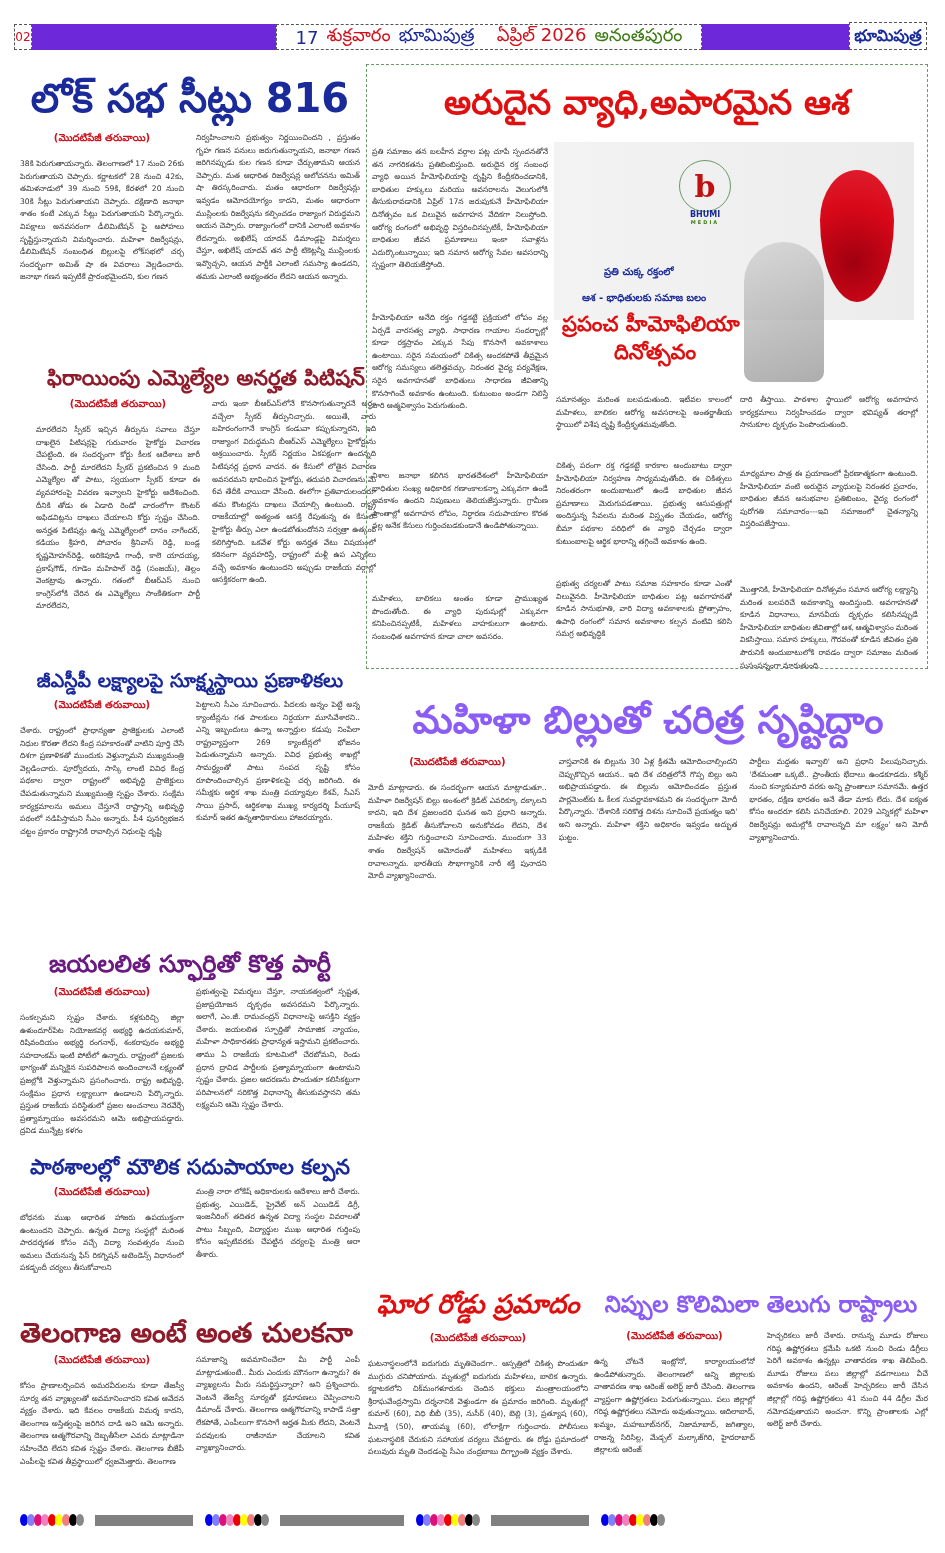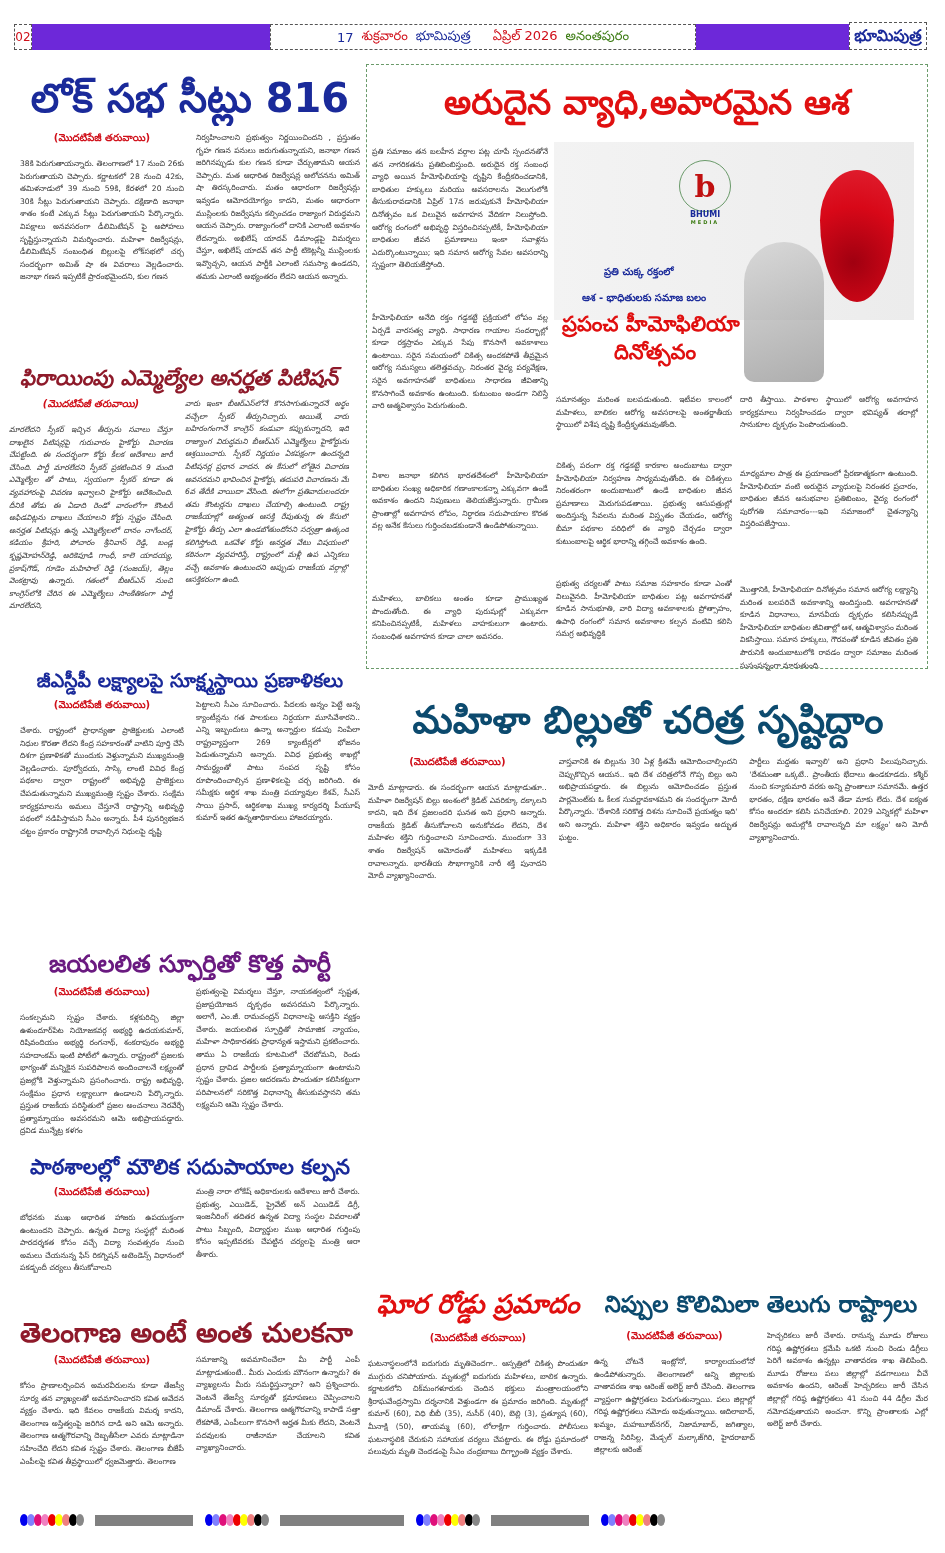"17" .mast-center { font-size: 13px -> 18px; left: 256px -> 262px }
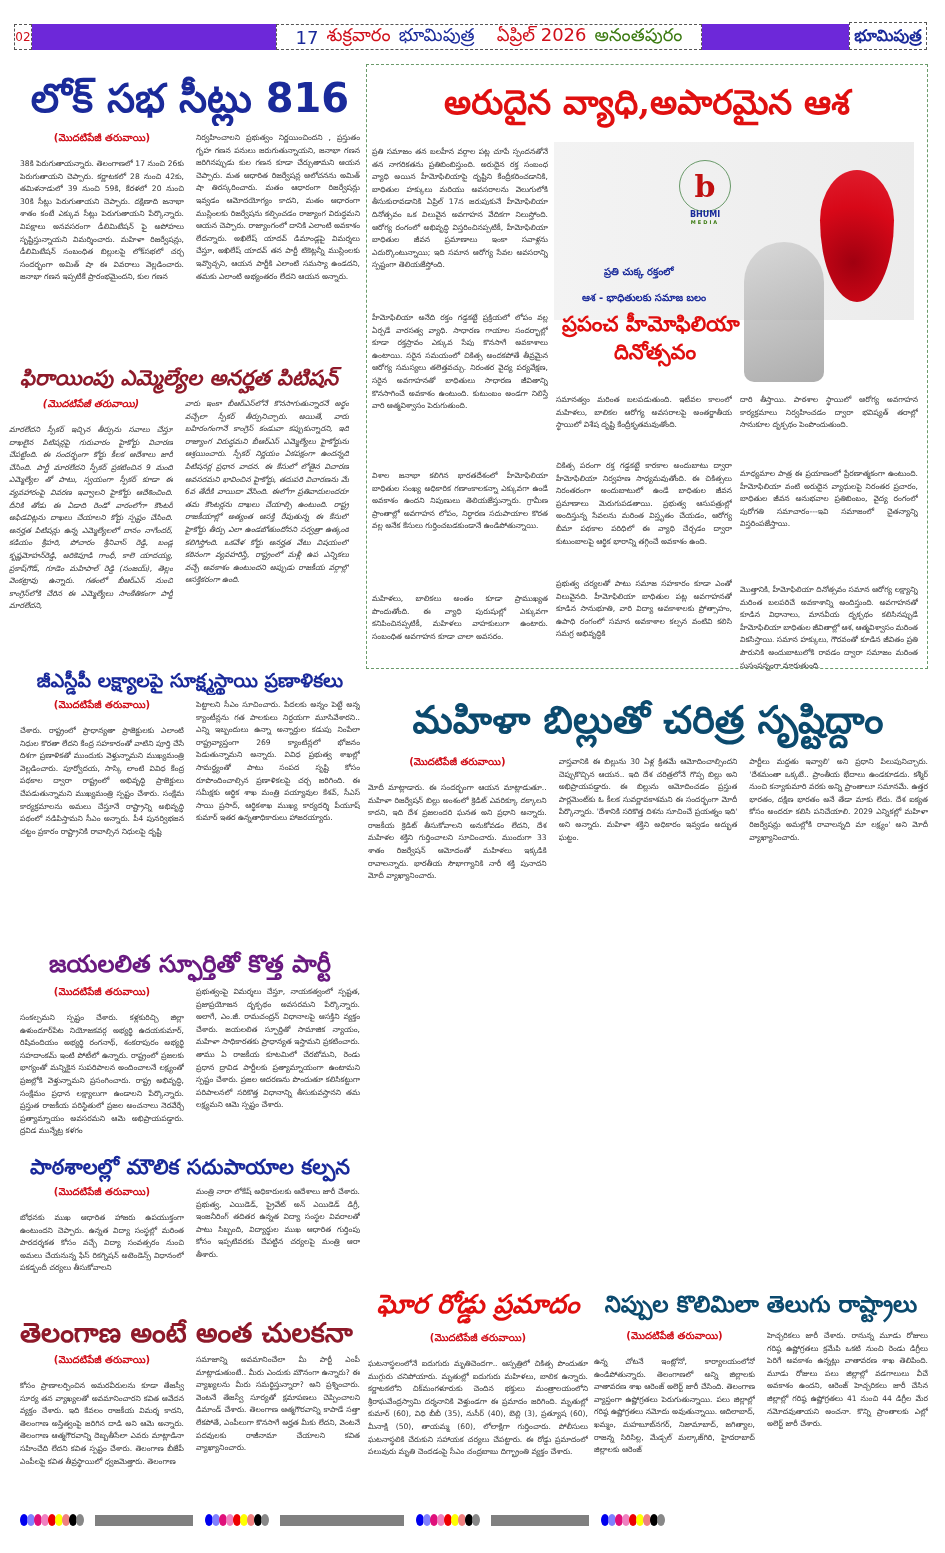"ఫిరాయింపు ఎమ్మెల్యేల అనర్హత పిటిషన్" div.col { font-style: italic -> none; left: 9px -> 36px }
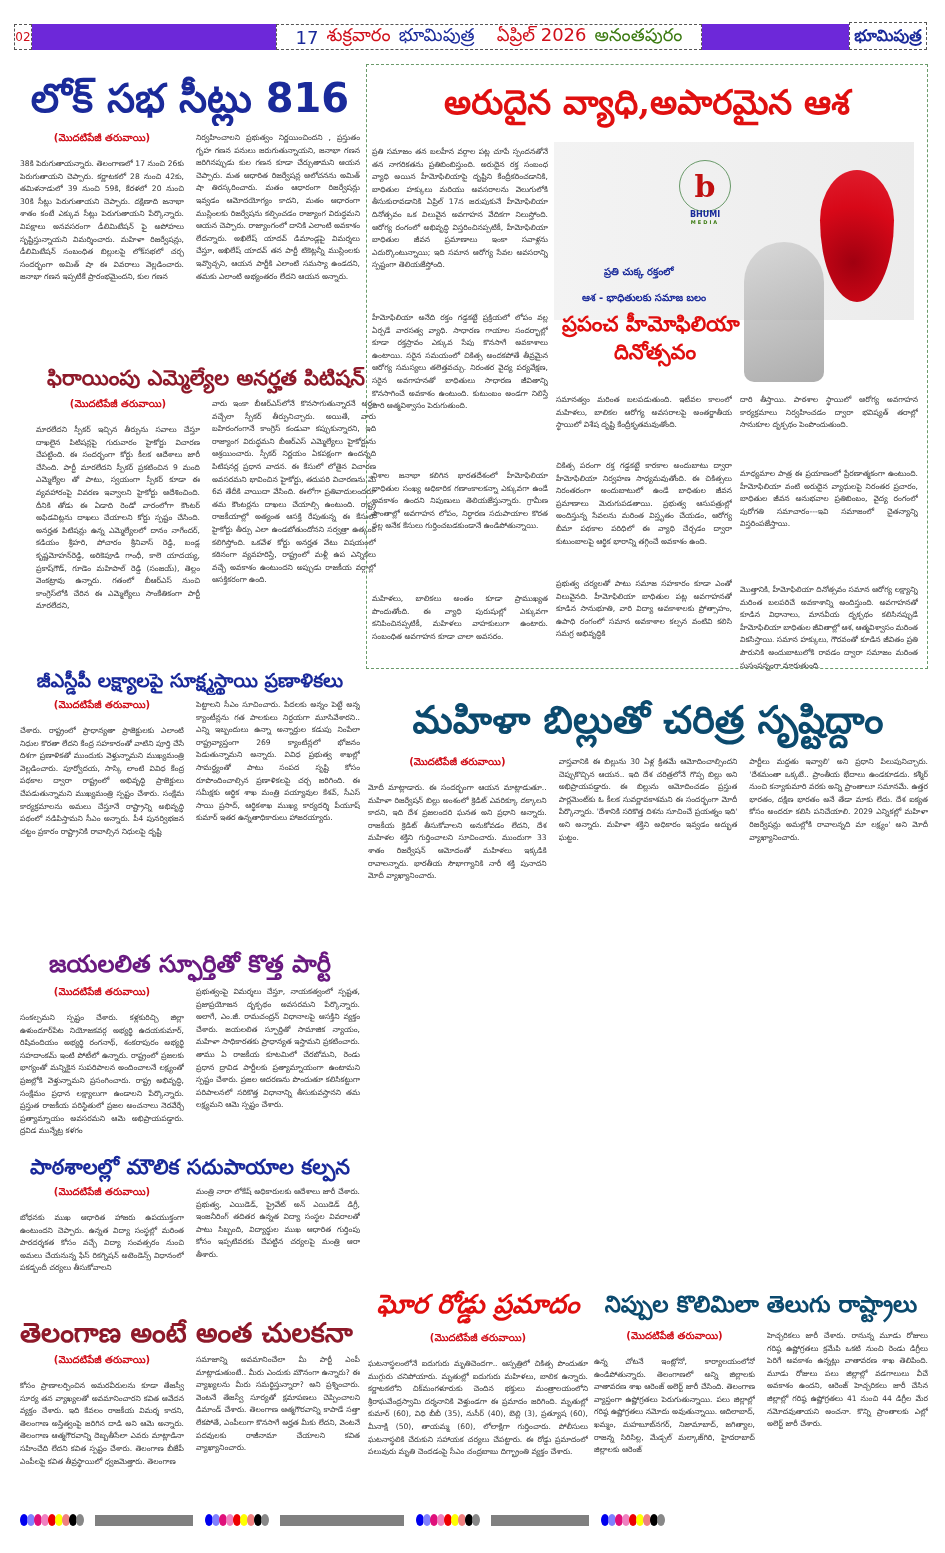"మహిళా బిల్లుతో చరిత్ర సృష్టిద్దాం" .h-darkred { color: #0c4a6e -> #8b5cf6 }
